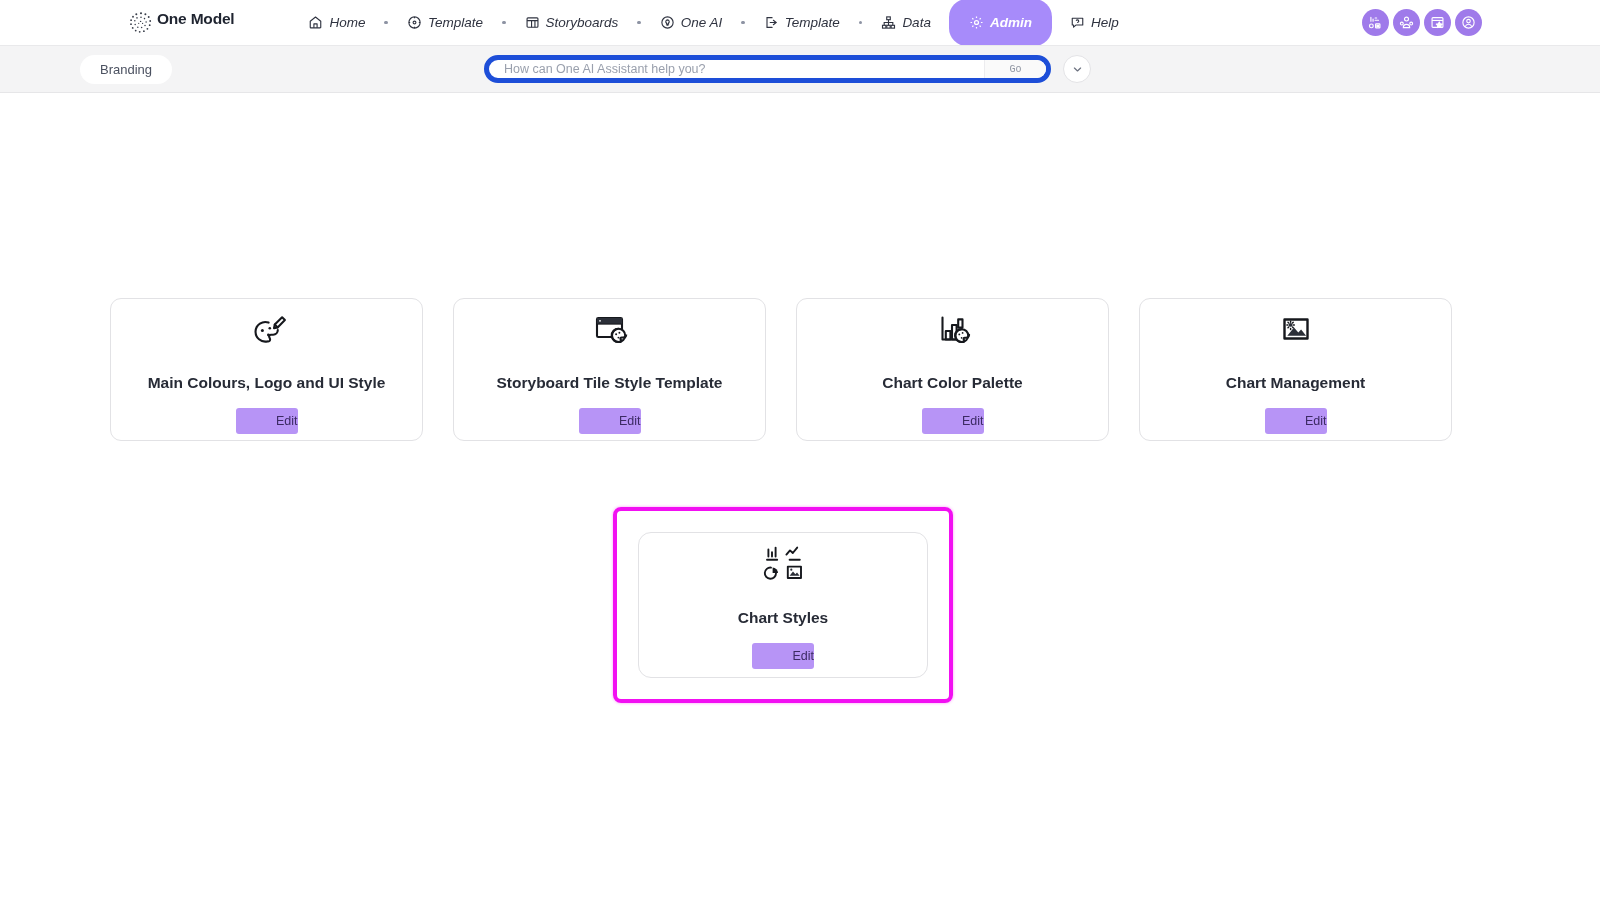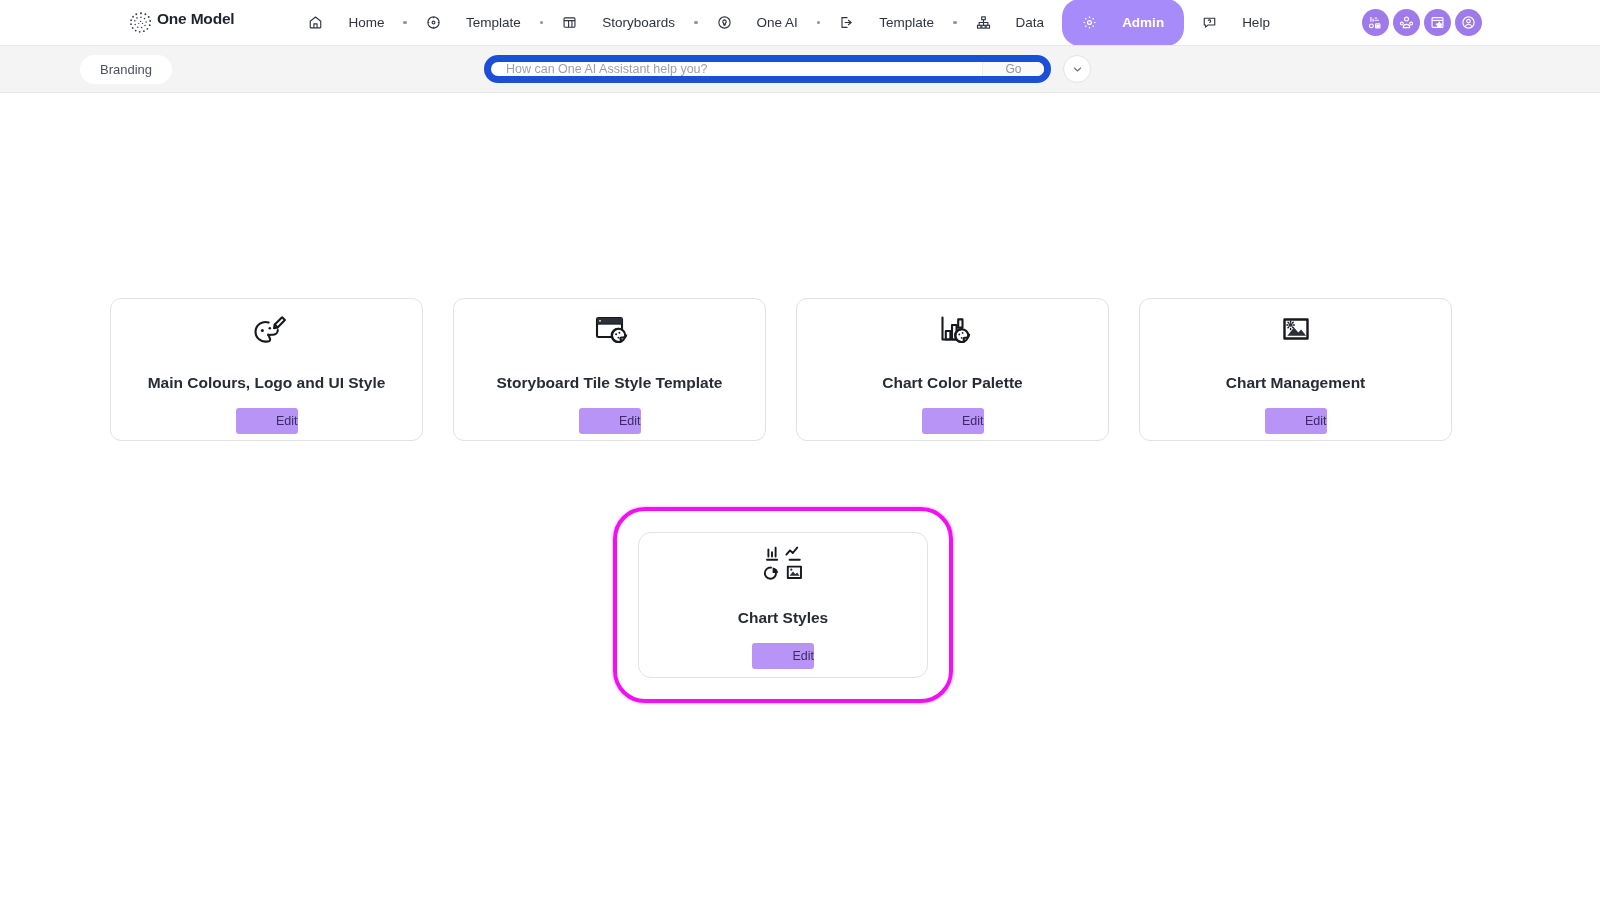"Home" .nav-item { font-style: none -> italic; gap: 25px -> 6px }
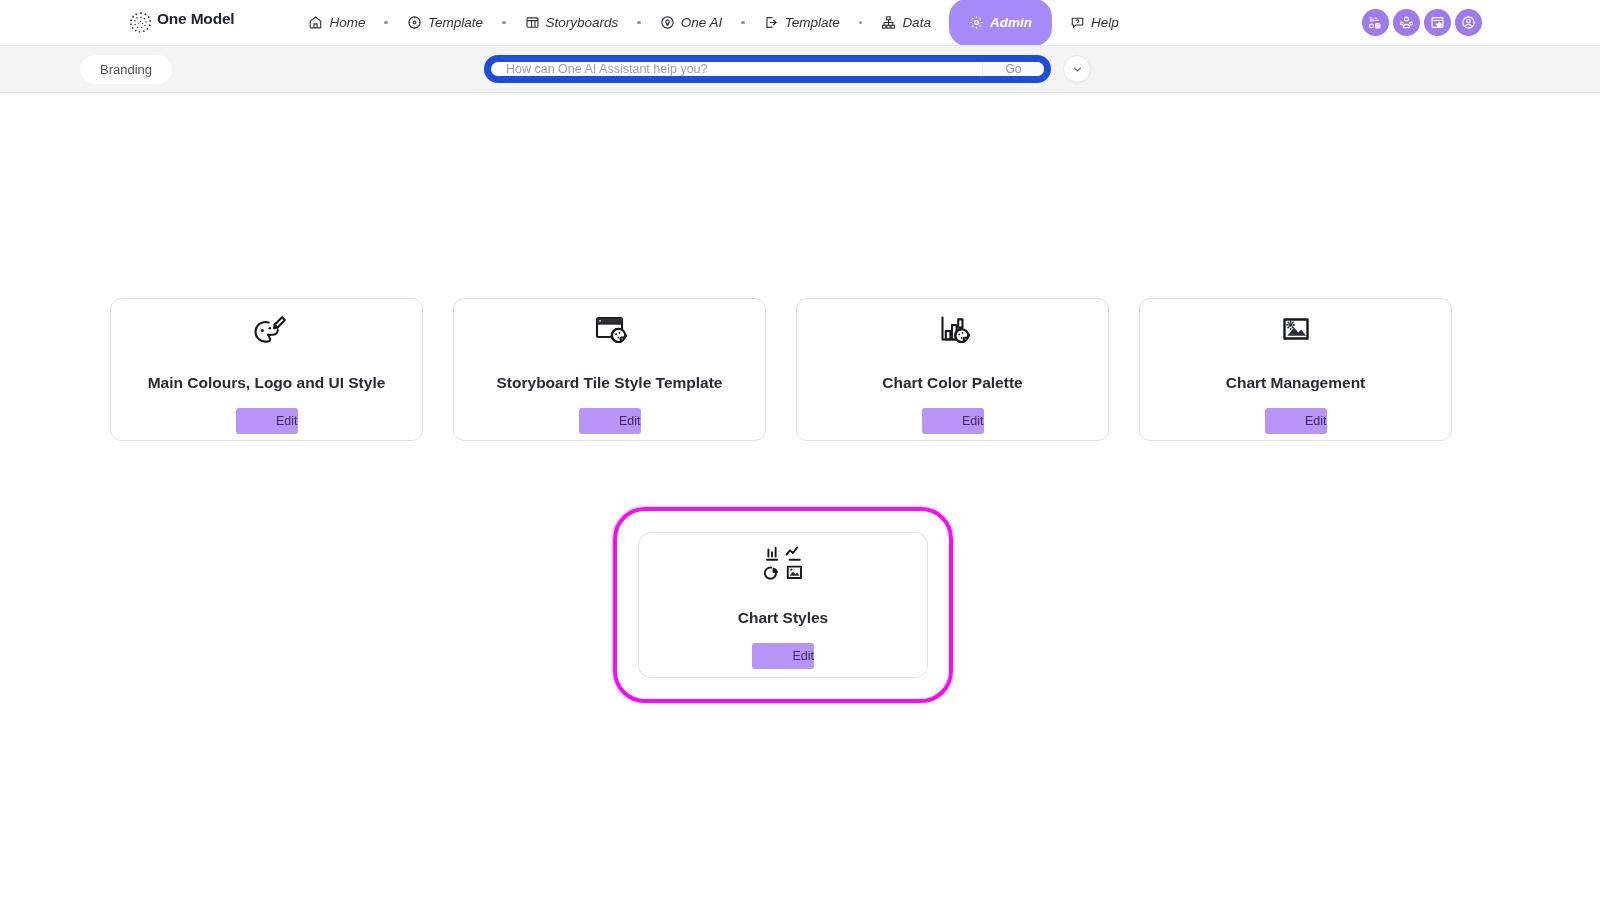"How can One AI Assistant" .ai-input-group { border: 7px solid #1d4ed8 -> 5px solid #1d4ed8 }
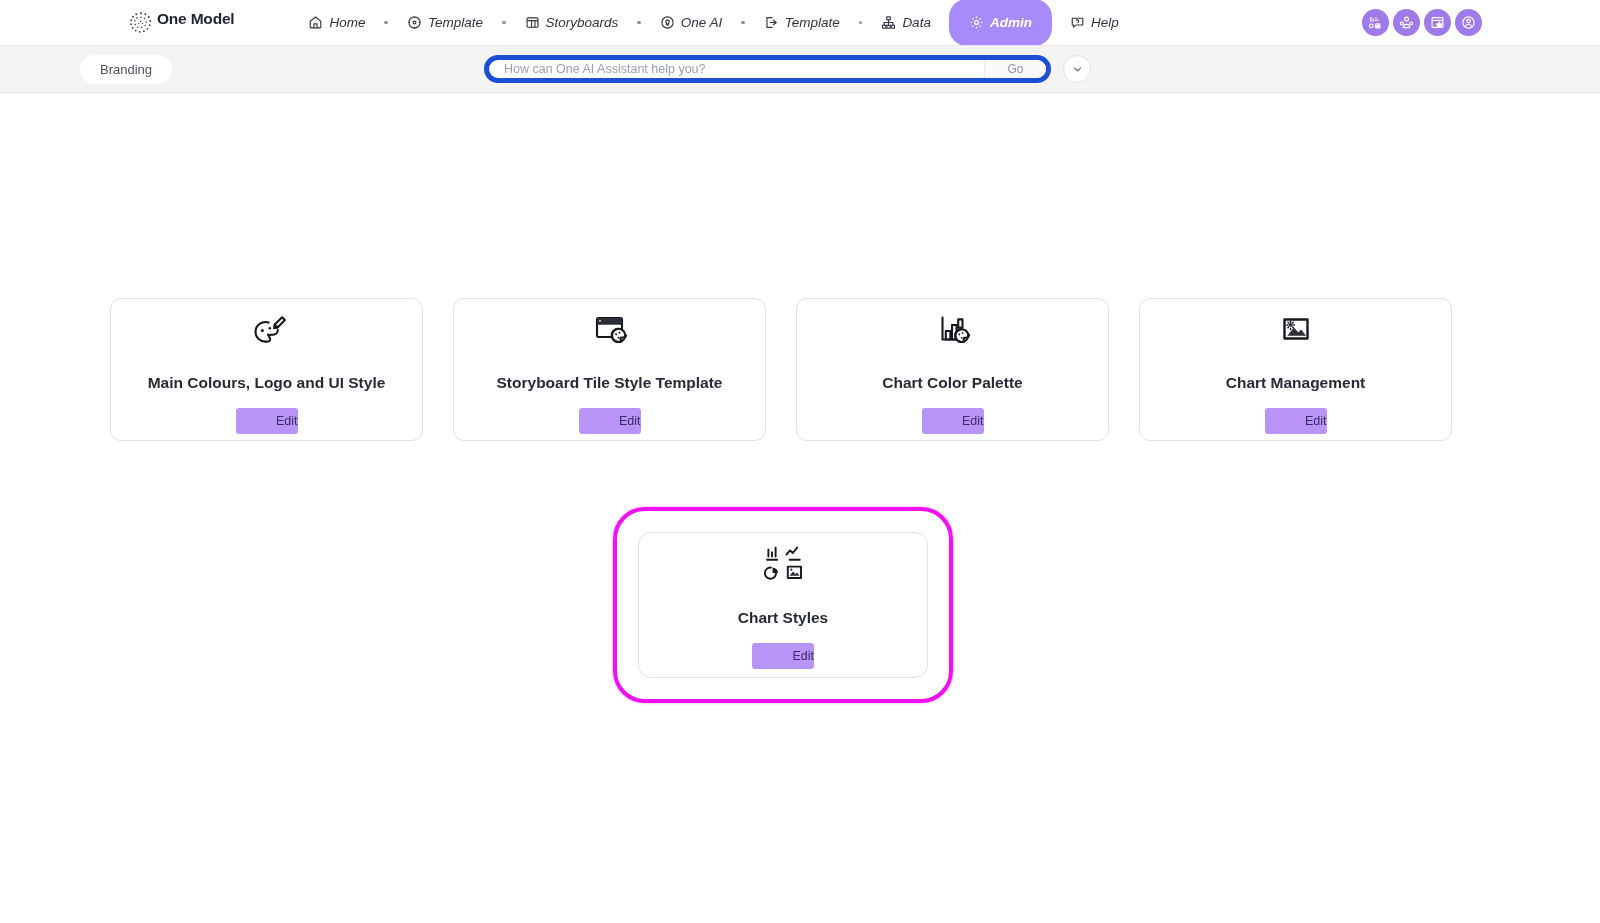"Go" .ai-go { font-family: Liberation Sans, sans-serif -> Liberation Mono, monospace; font-size: 12px -> 10px }
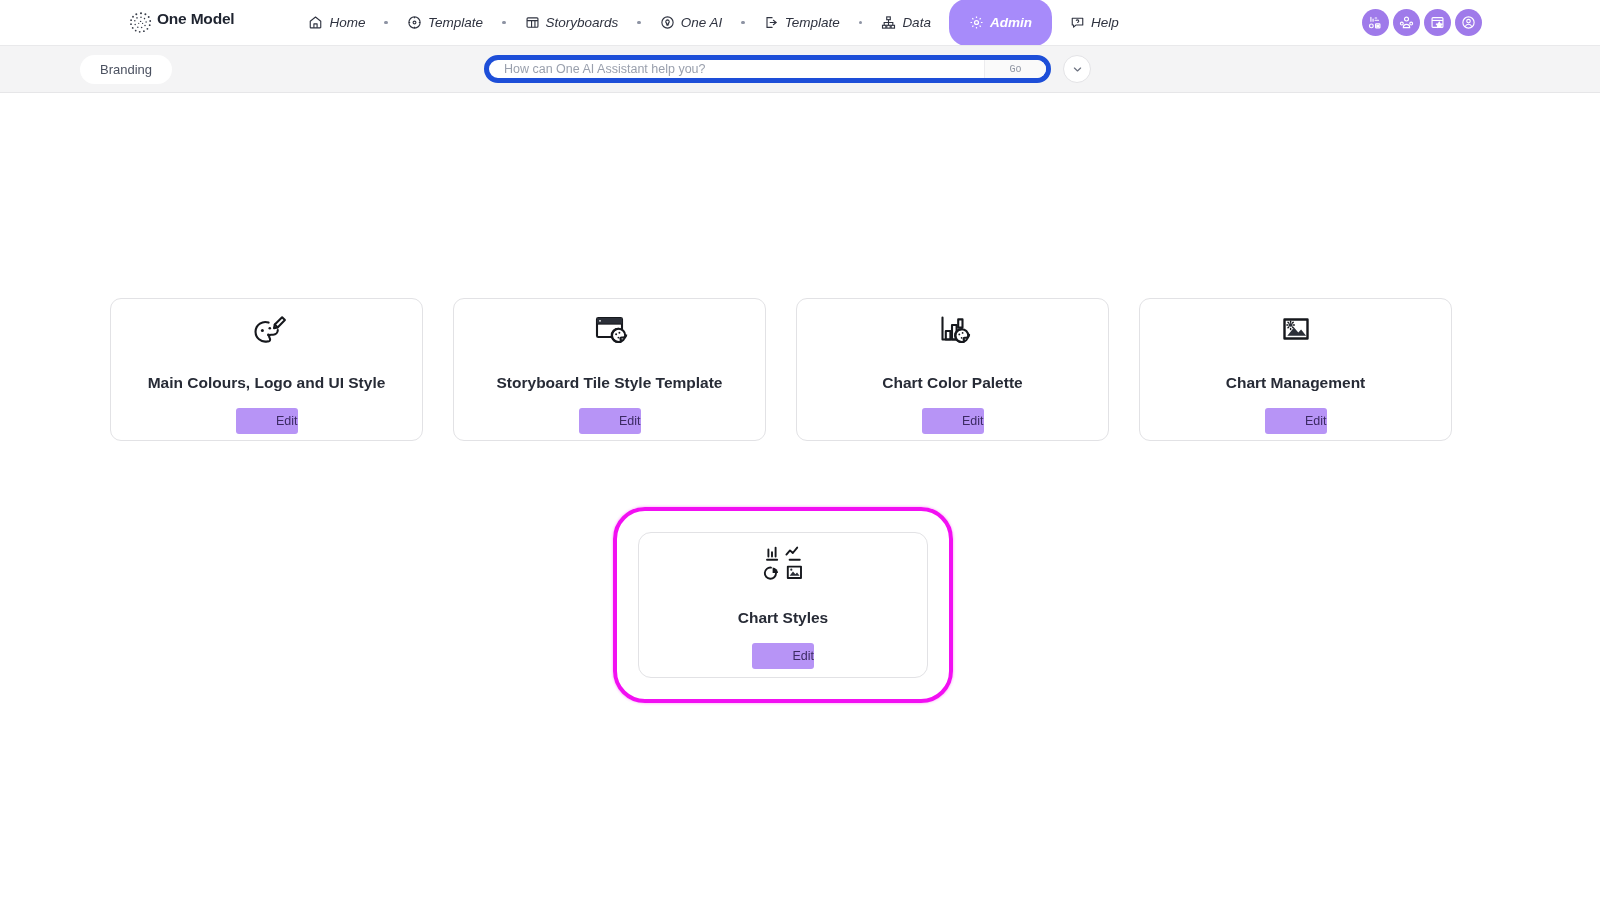"Chart Styles" .highlight-wrap { border-radius: 32px -> 8px }
